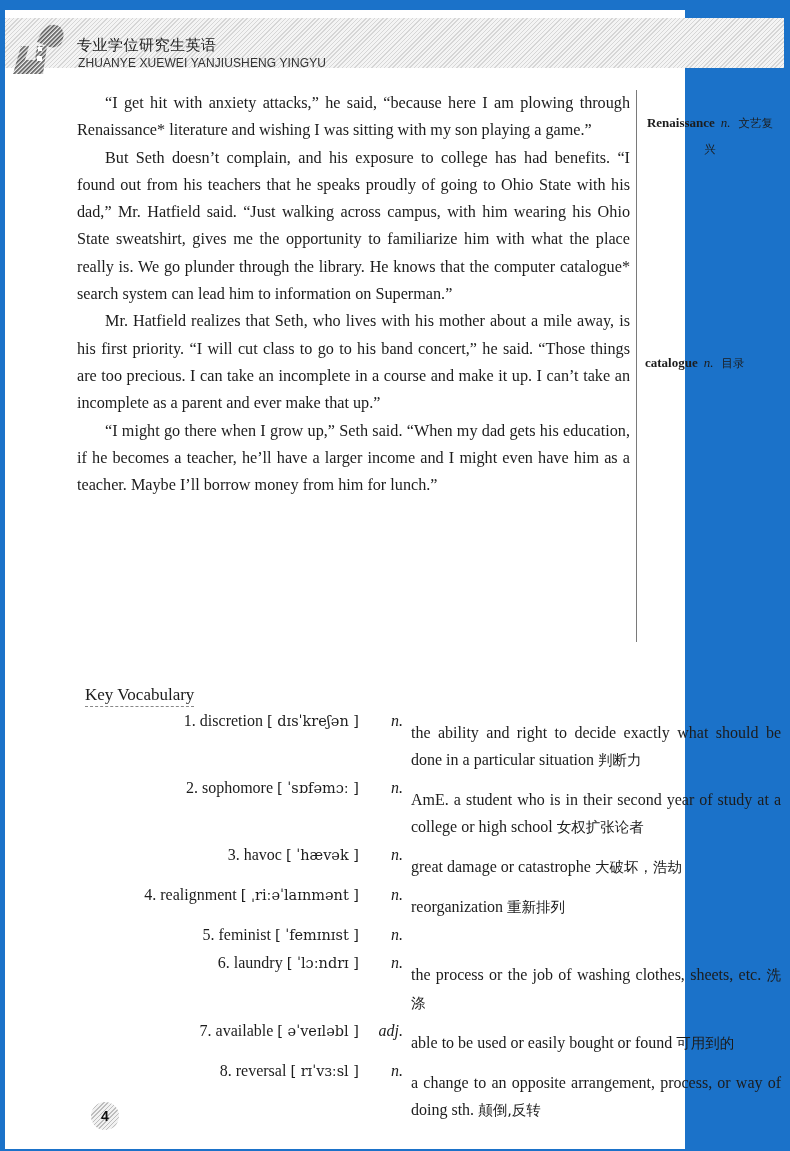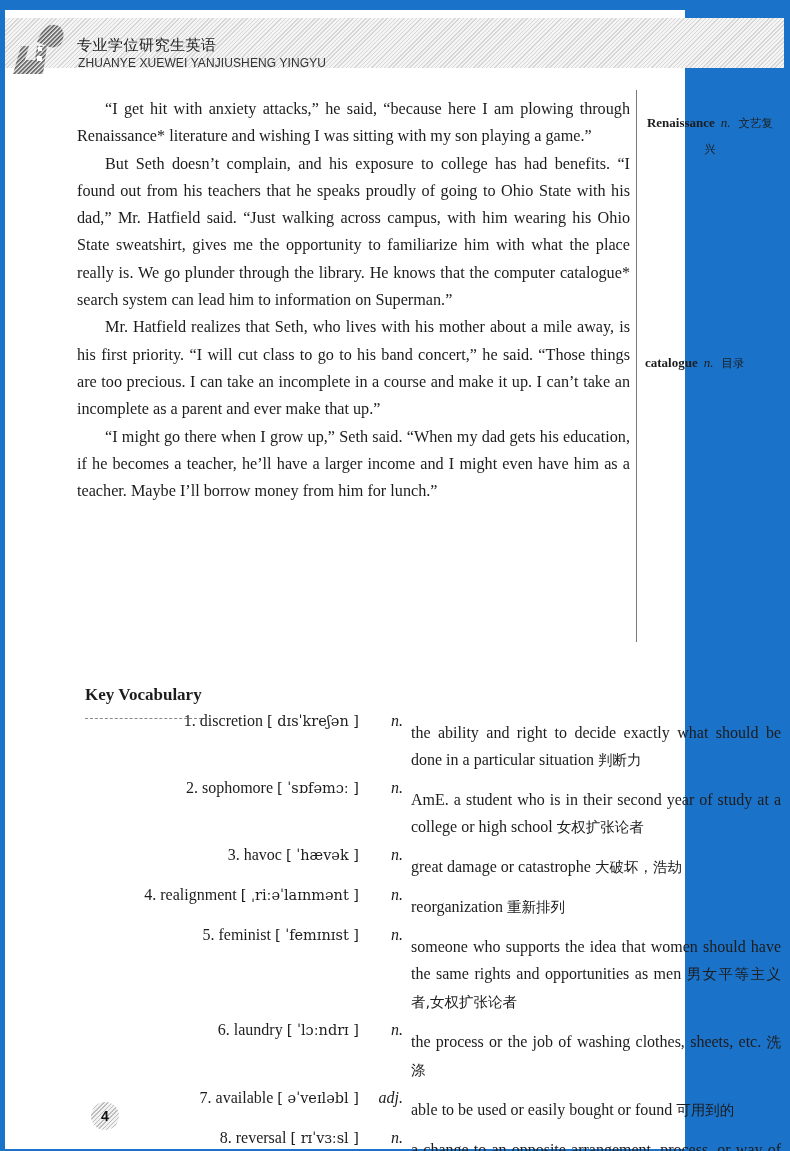"“I get hit with anxiety" .main-col p.first { margin-top: 10px -> 4px }
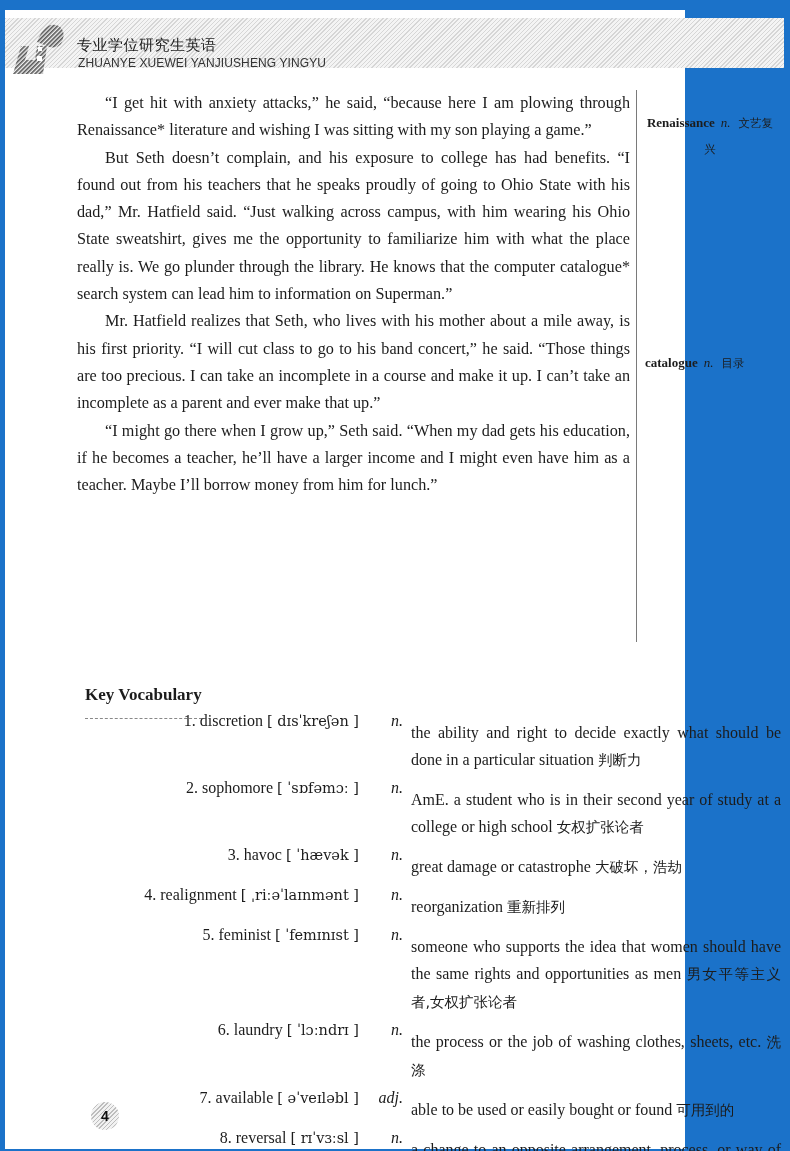"Key Vocabulary" .vocab-title { font-weight: bold -> normal; padding-bottom: 12px -> 0px }
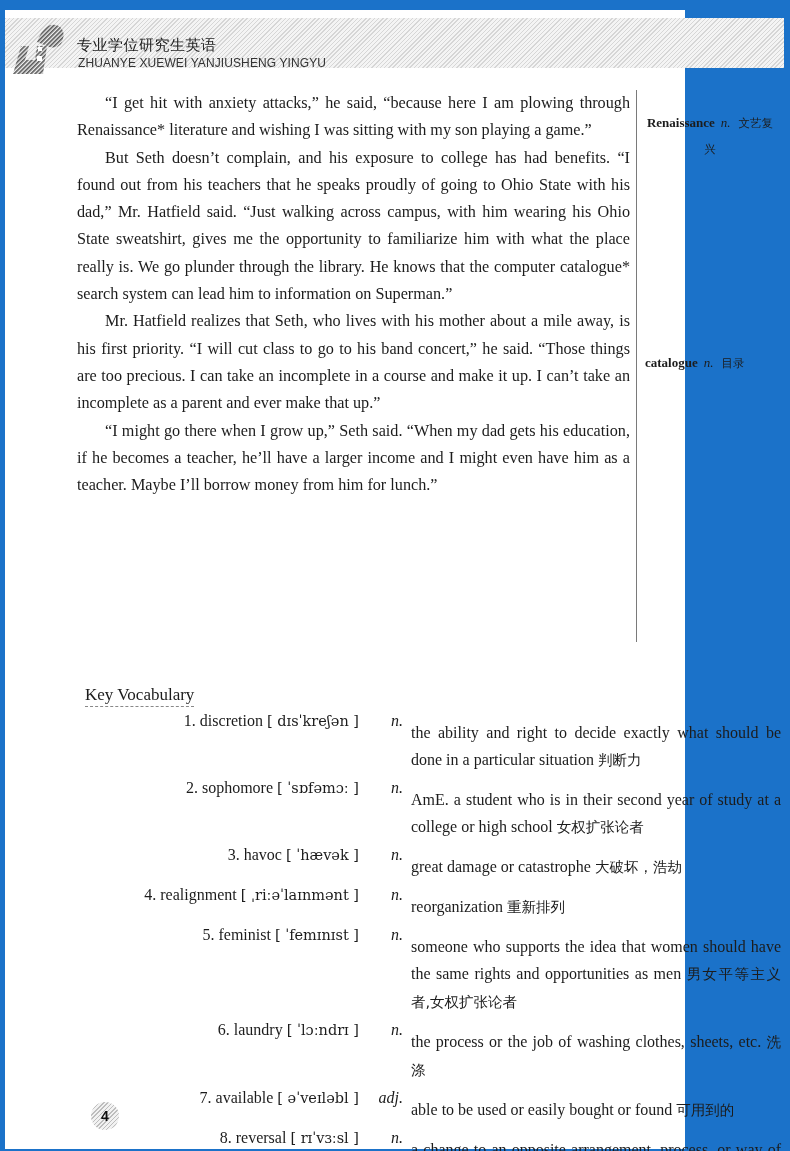"someone who supports the idea" div.def { html: <div><span>someone who supports the idea that women should have the same rights and opportunities as men</span> <span>男女平等主义者,女权扩张论者</span></div> -> none }
